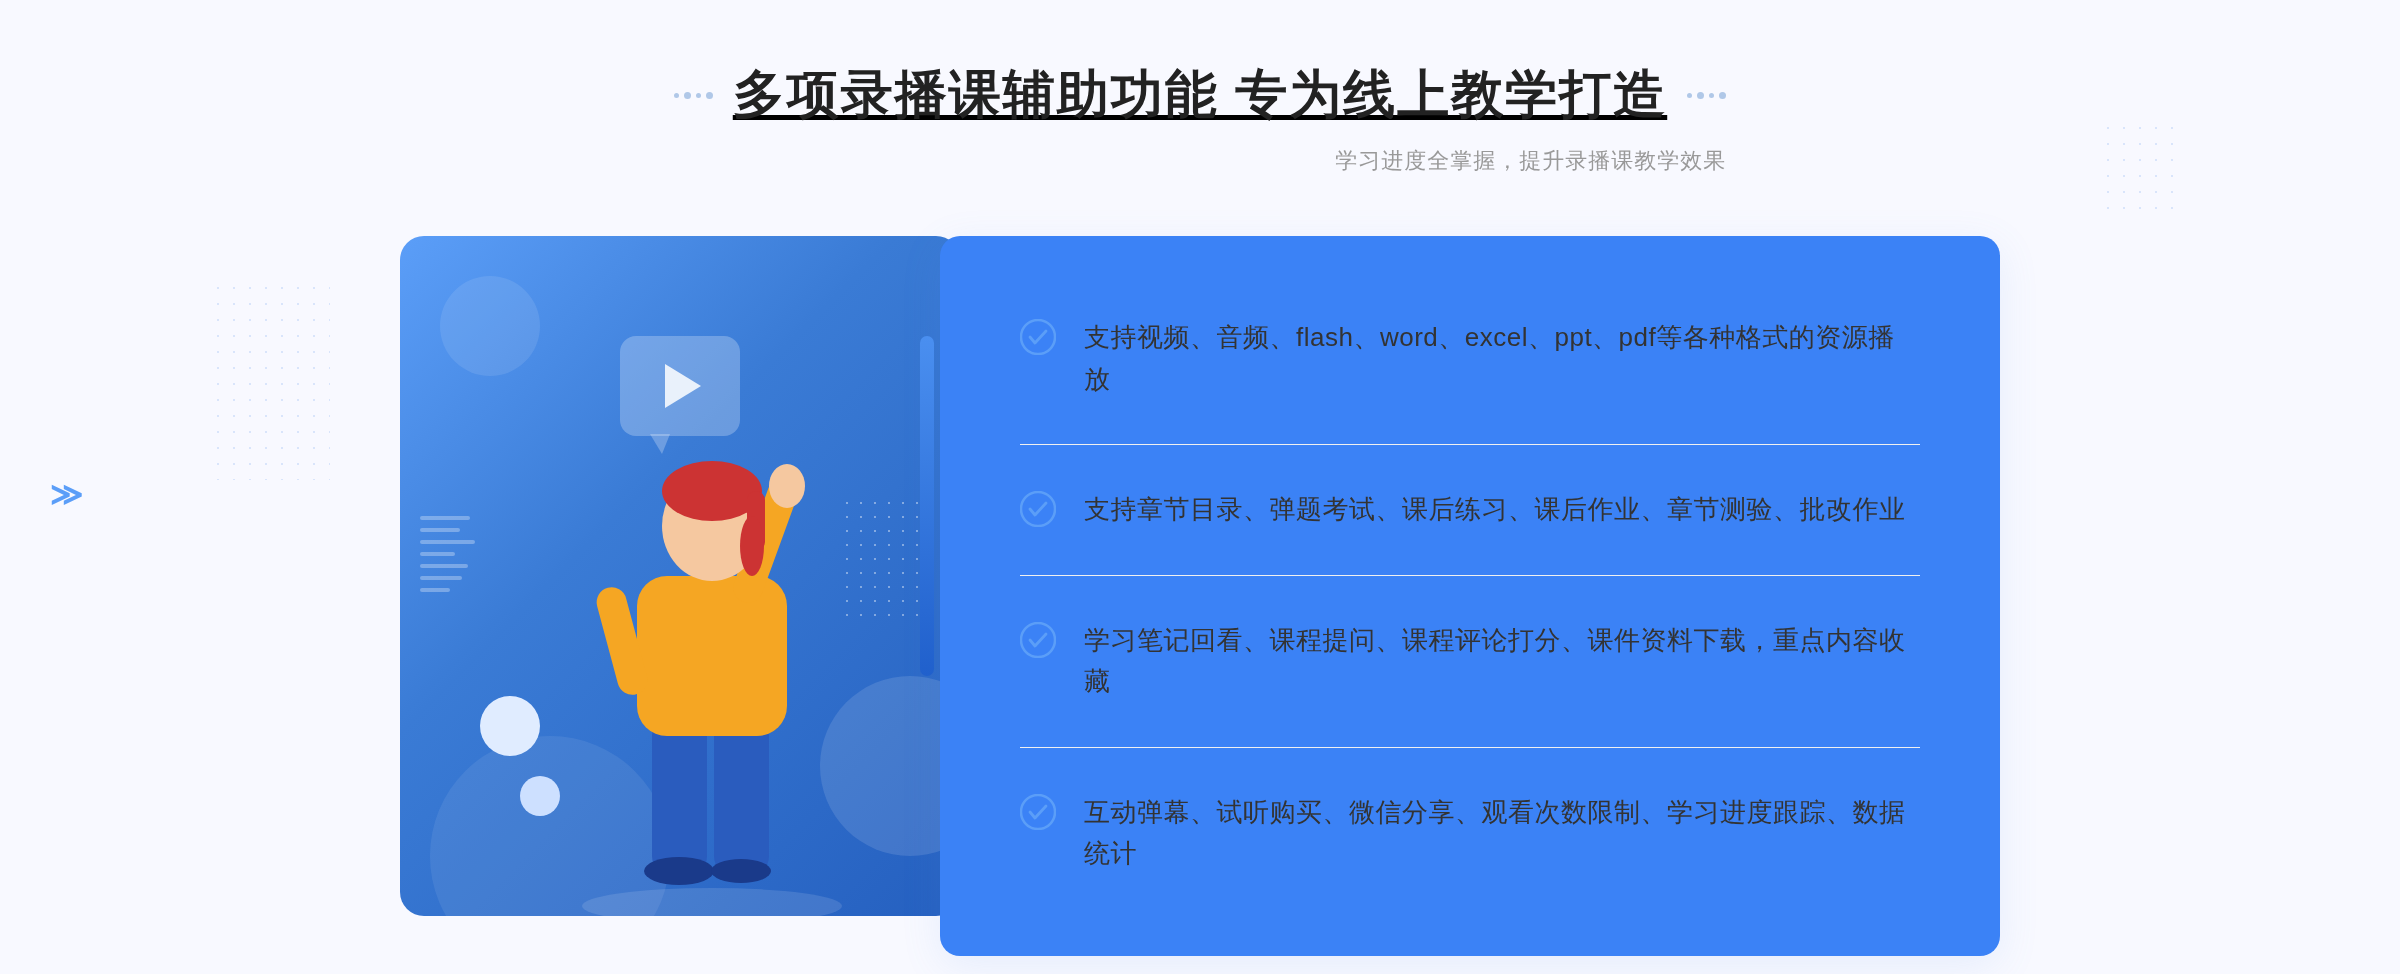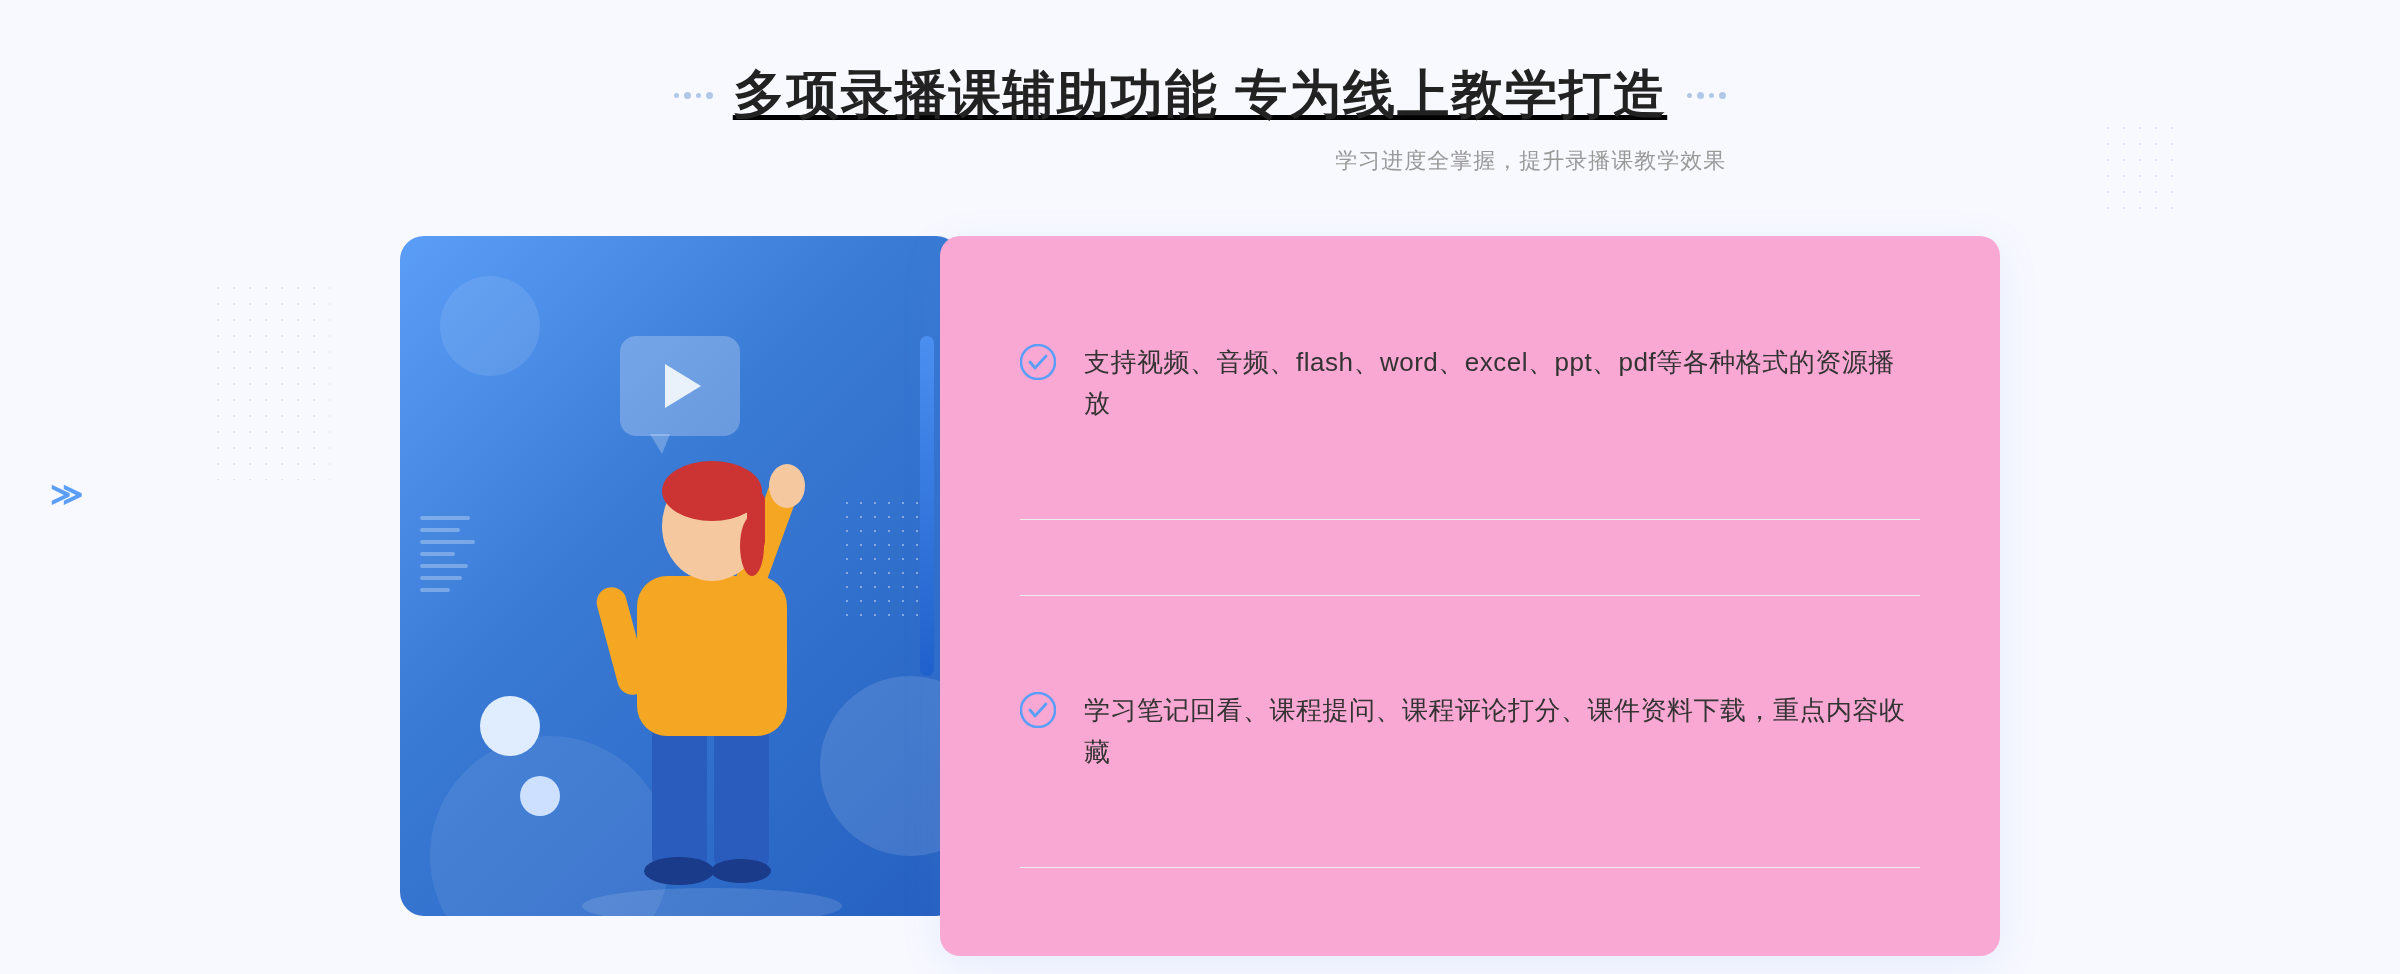"支持视频、音频、flash、word、excel、ppt、pdf等各种格式的资源" .content-panel { background: #f9a8d4 -> #3b82f6 }
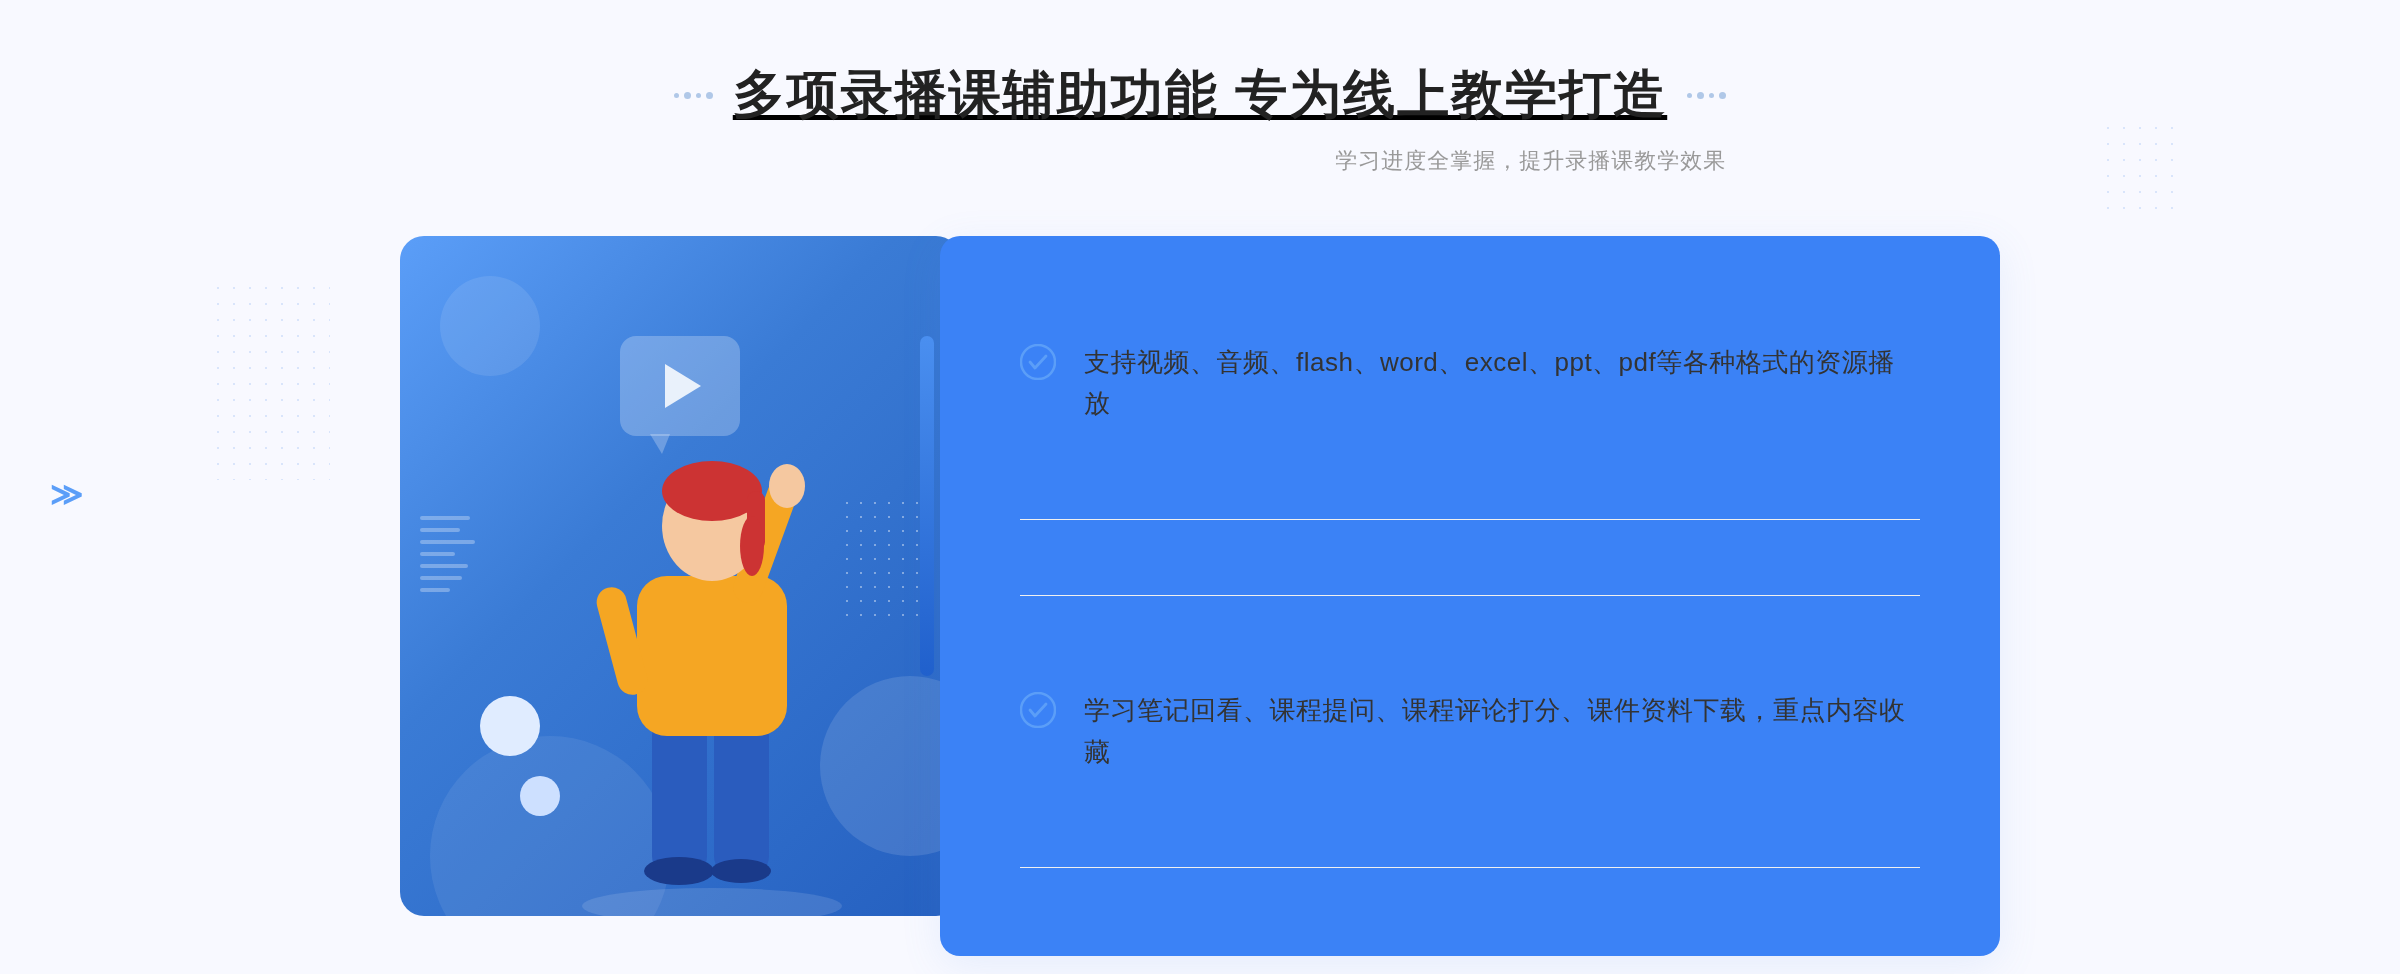"支持章节目录、弹题考试、课后练习、课后作业、章节测验、批改作业" div.feature-item { html: none -> <div> <svg> <circle></circle> <polyline></polyline> </svg> <span>支持章节目录、弹题考试、课后练习、课后作业、章节测验、批改作业</span> </div> }
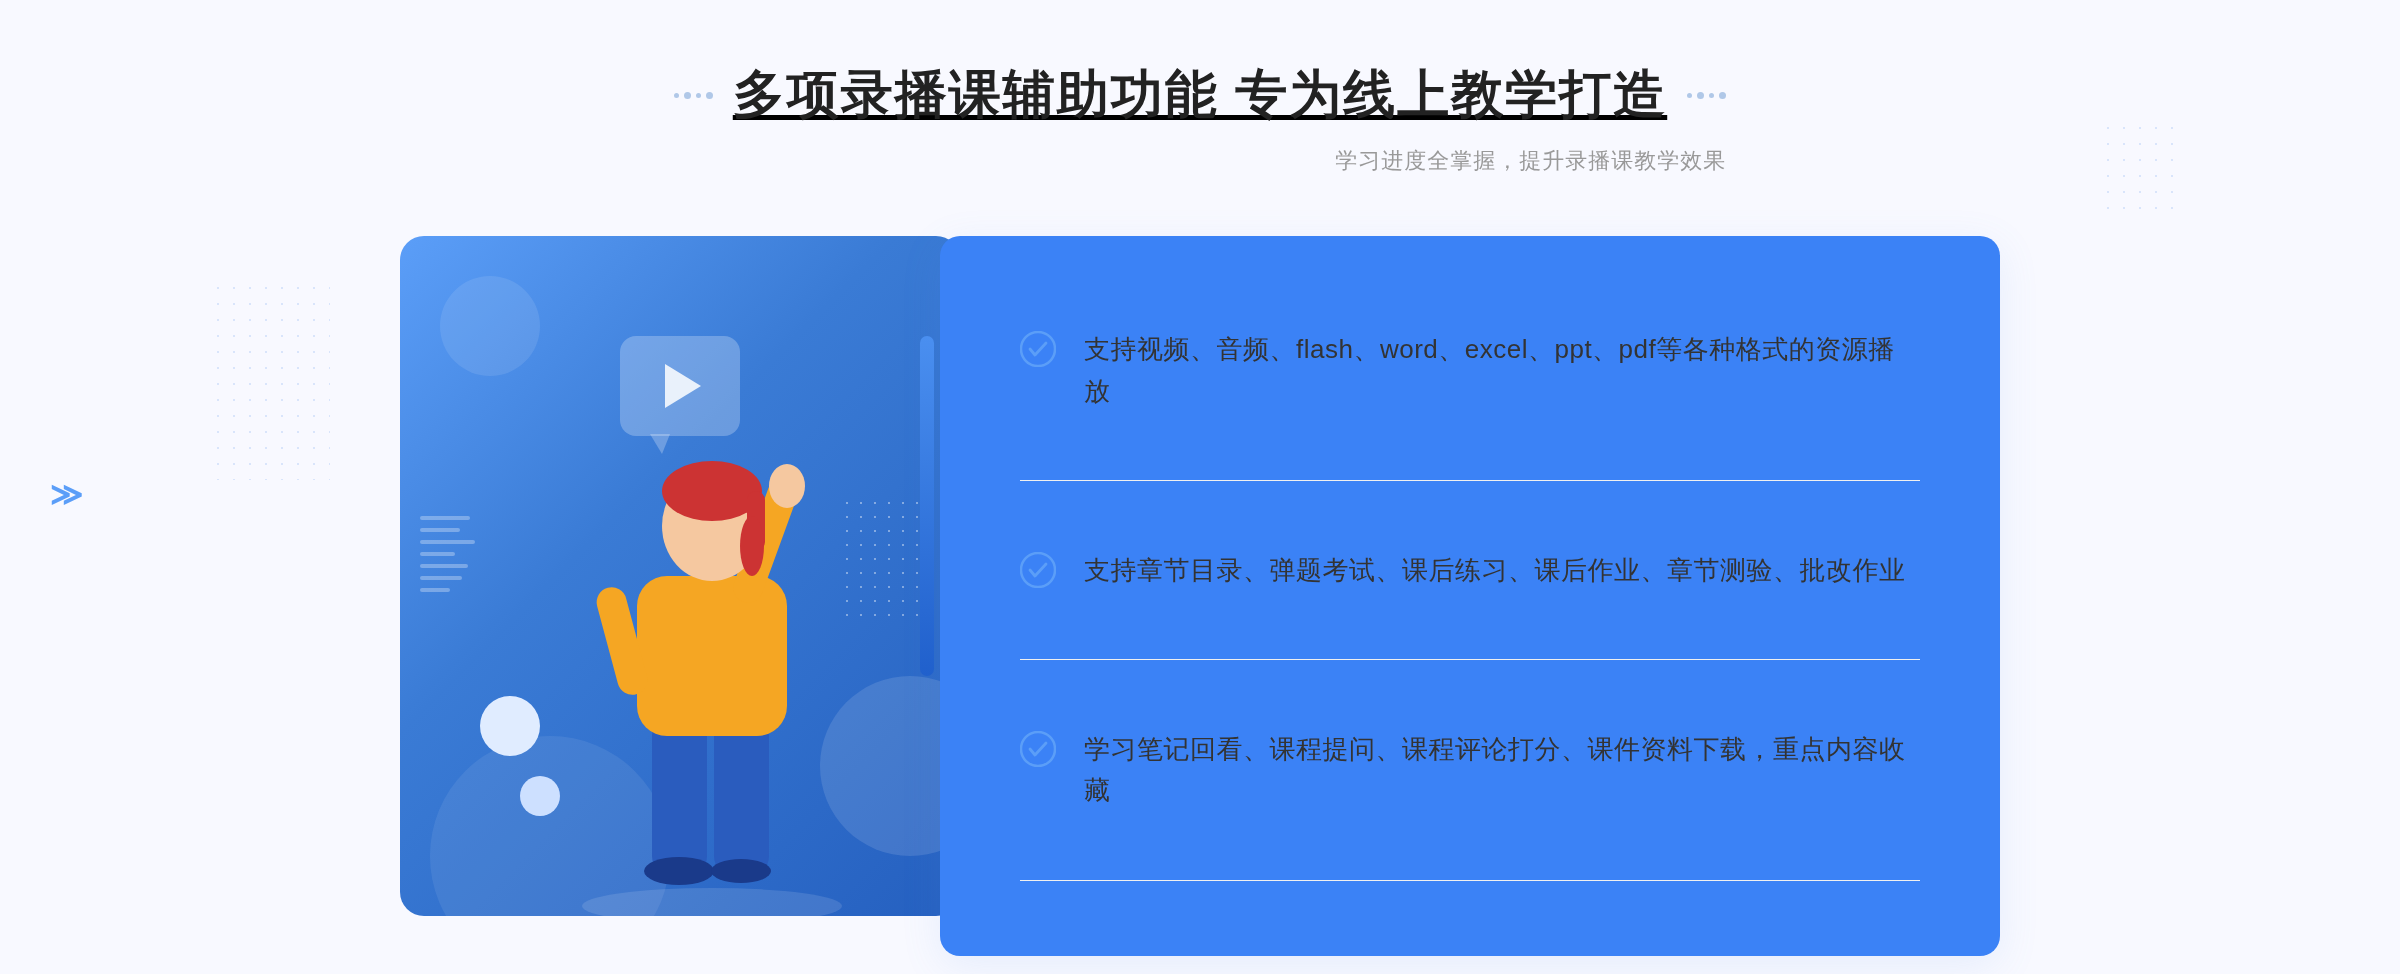"互动弹幕、试听购买、微信分享、观看次数限制、学习进度跟踪、数据统计" div.feature-item { html: none -> <div> <svg> <circle></circle> <polyline></polyline> </svg> <span>互动弹幕、试听购买、微信分享、观看次数限制、学习进度跟踪、数据统计</span> </div> }
